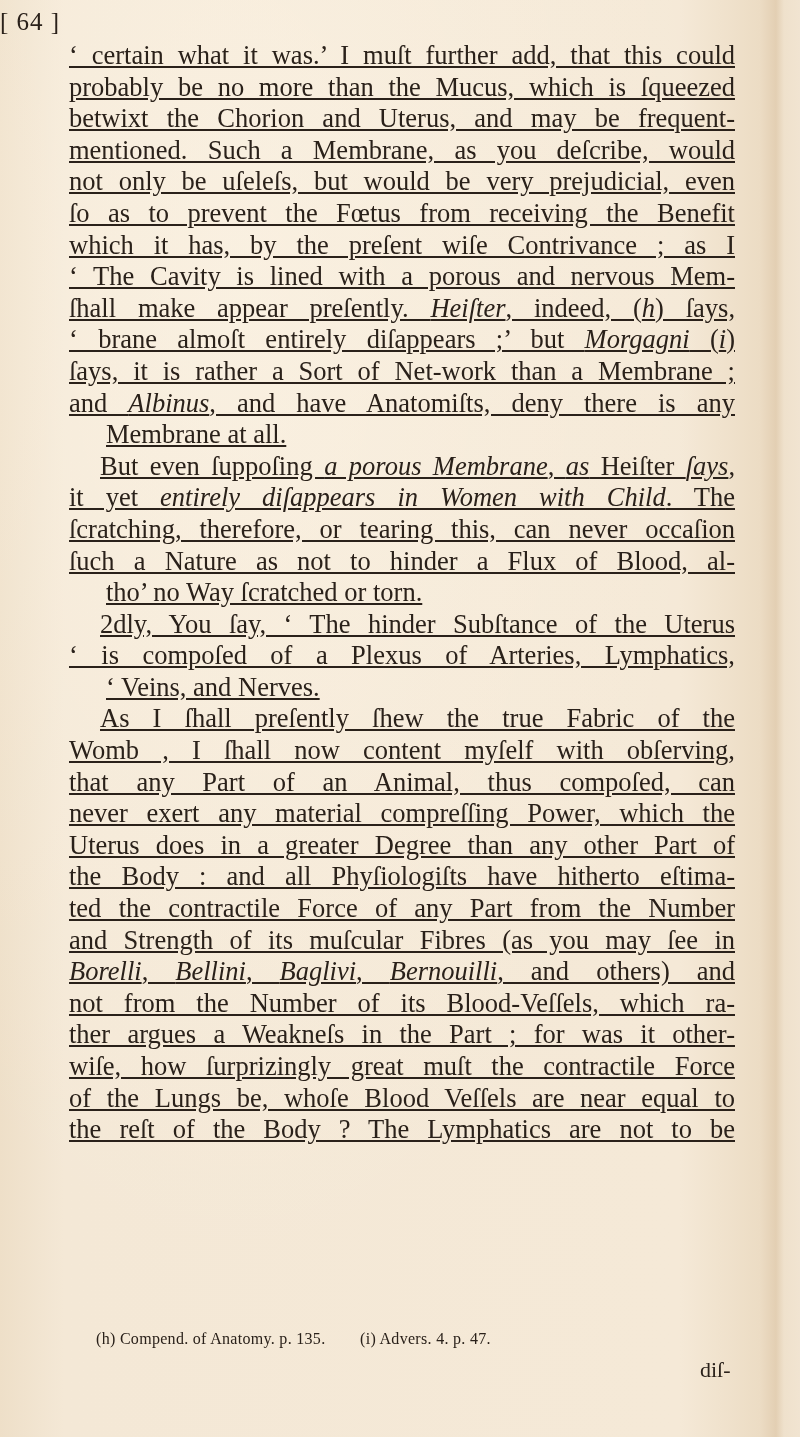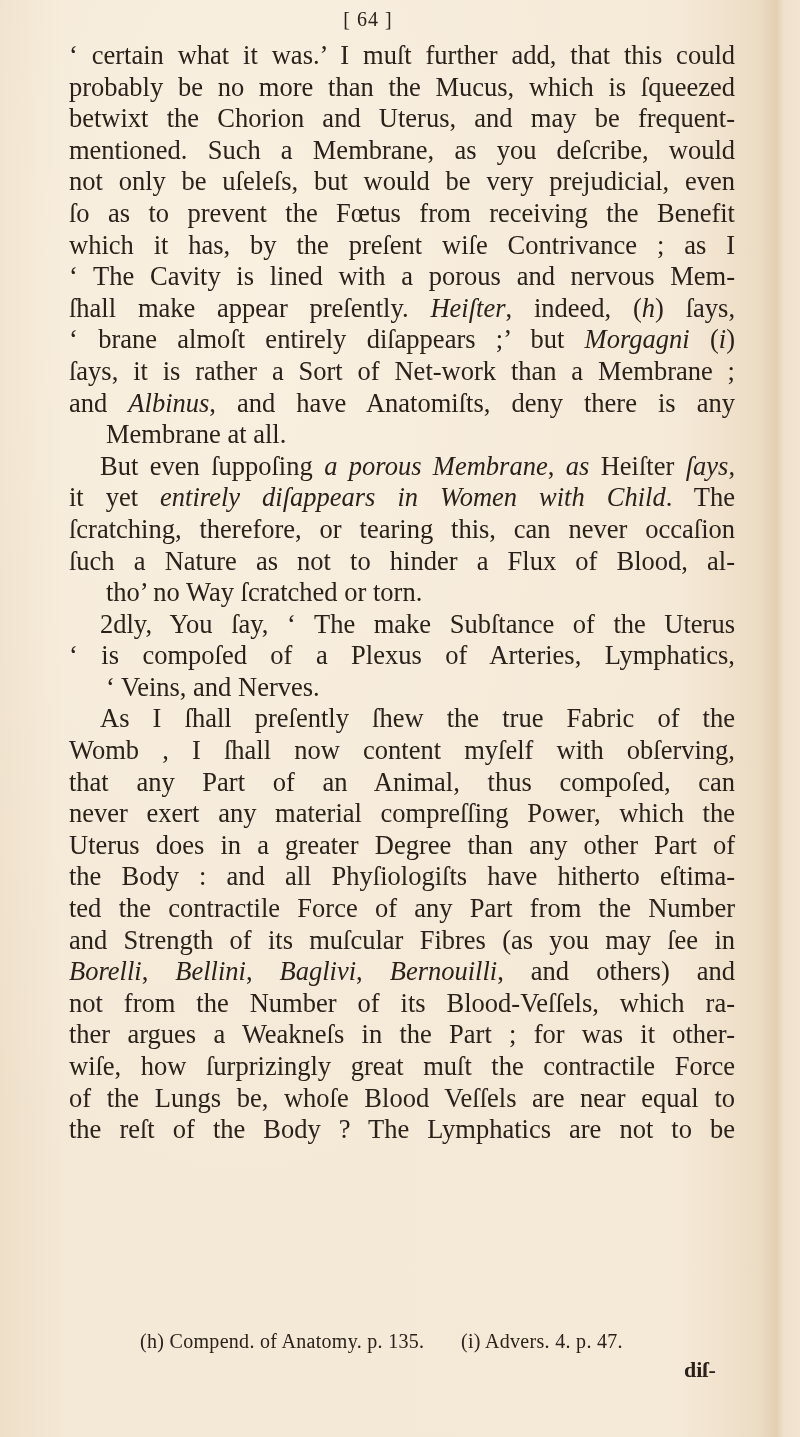"[ 64 ]" .page-header { font-size: 20px -> 25px; text-align: center -> left }
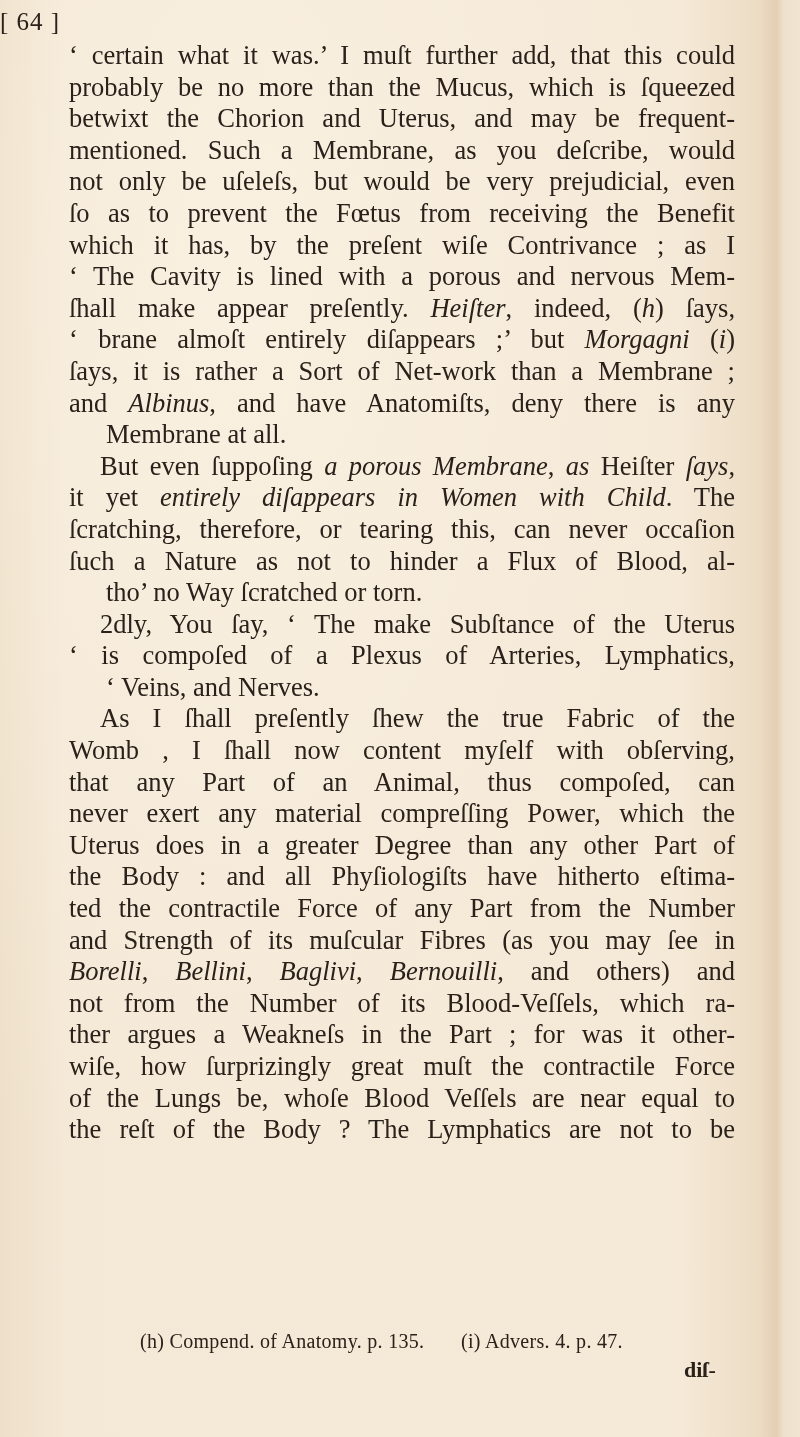"‘ certain what it was.’" .line { text-decoration: none -> underline }
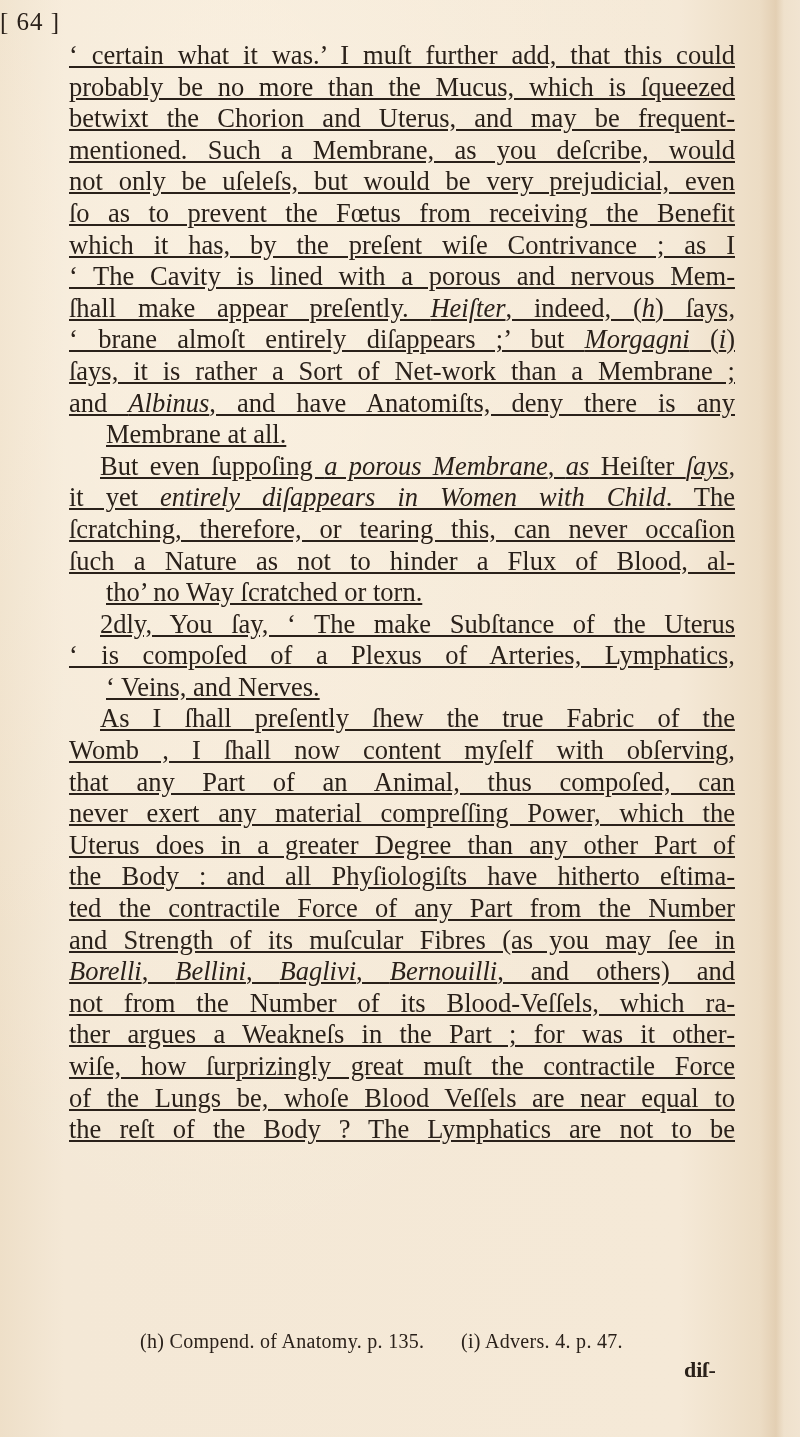"2dly, You ſay, ‘ The" span { text: make -> hinder }
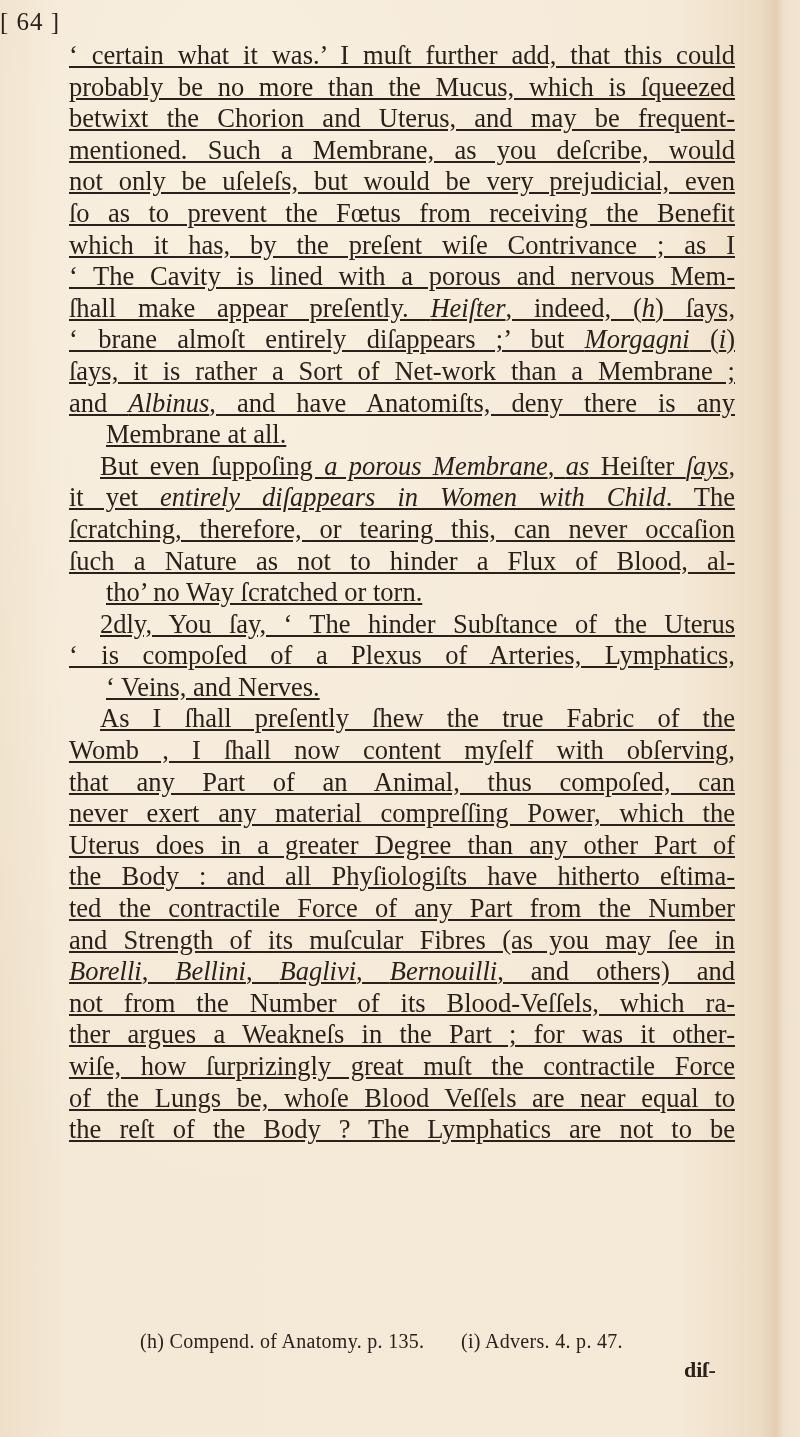"(h) Compend. of Anatomy. p." .footnotes { font-size: 20px -> 16px; margin-left: 44px -> none }
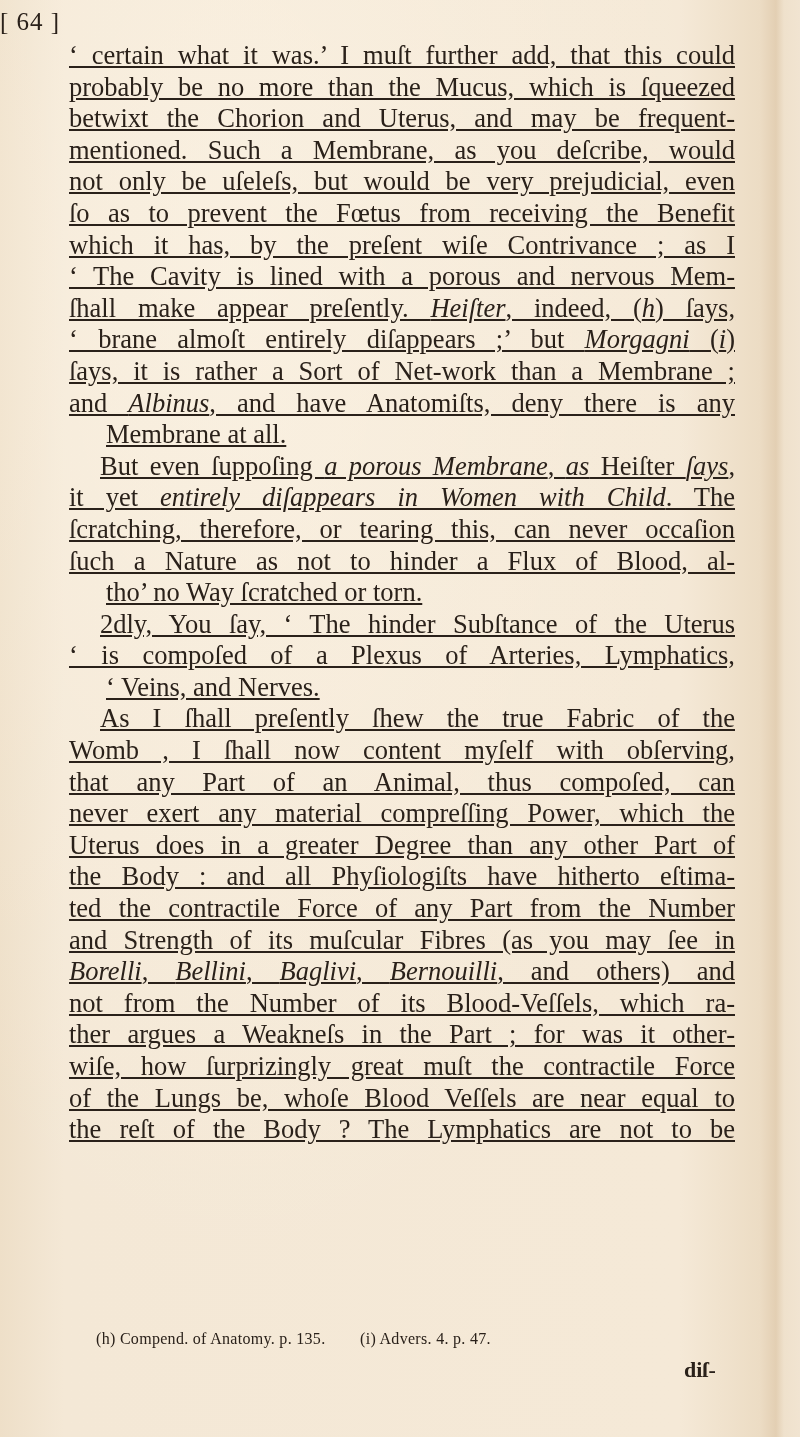"diſ-" .catchword { font-weight: bold -> none; left: 684px -> 700px }
